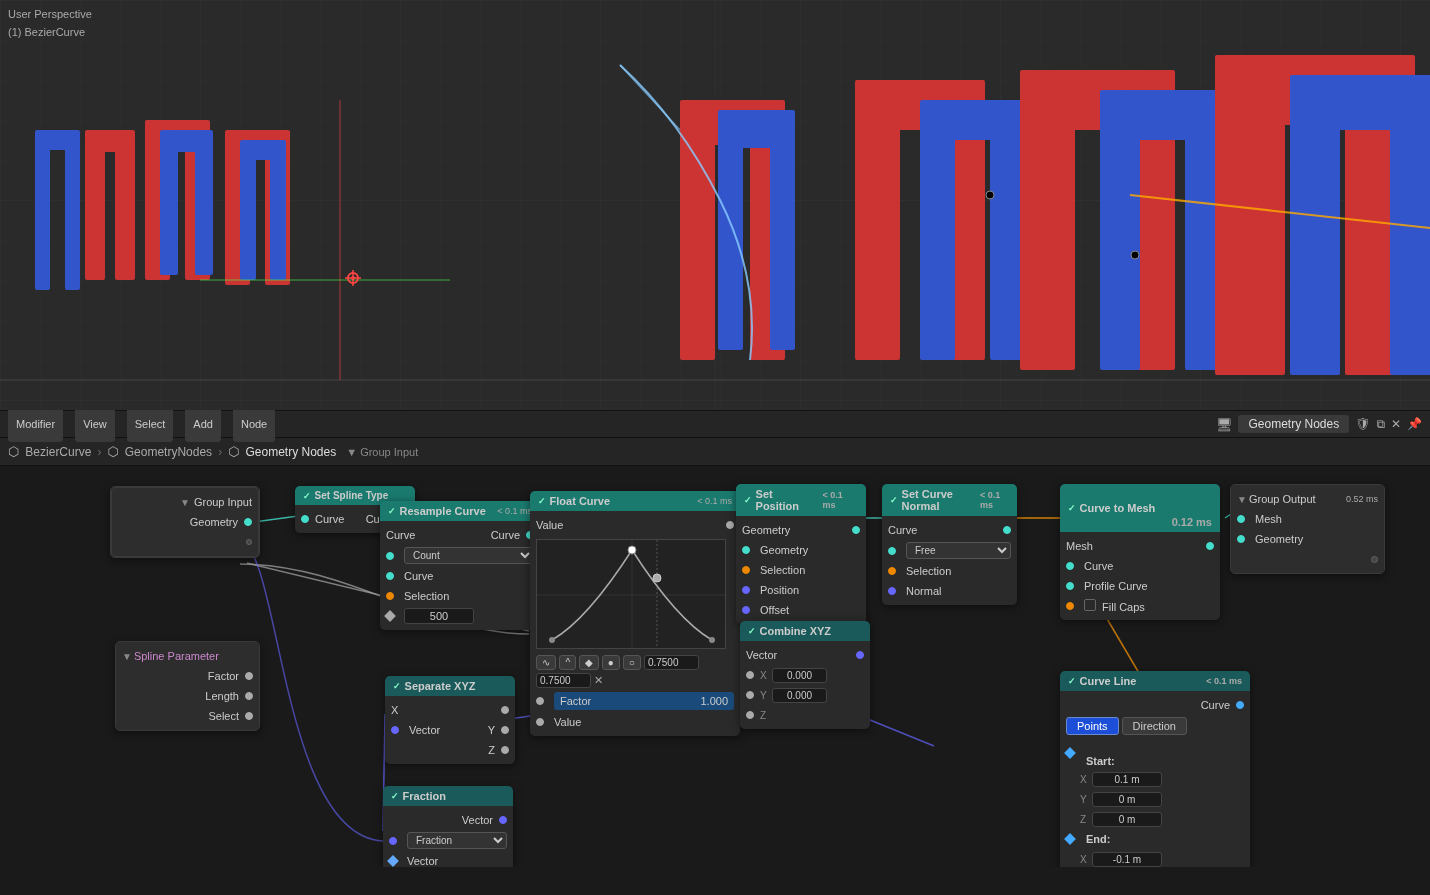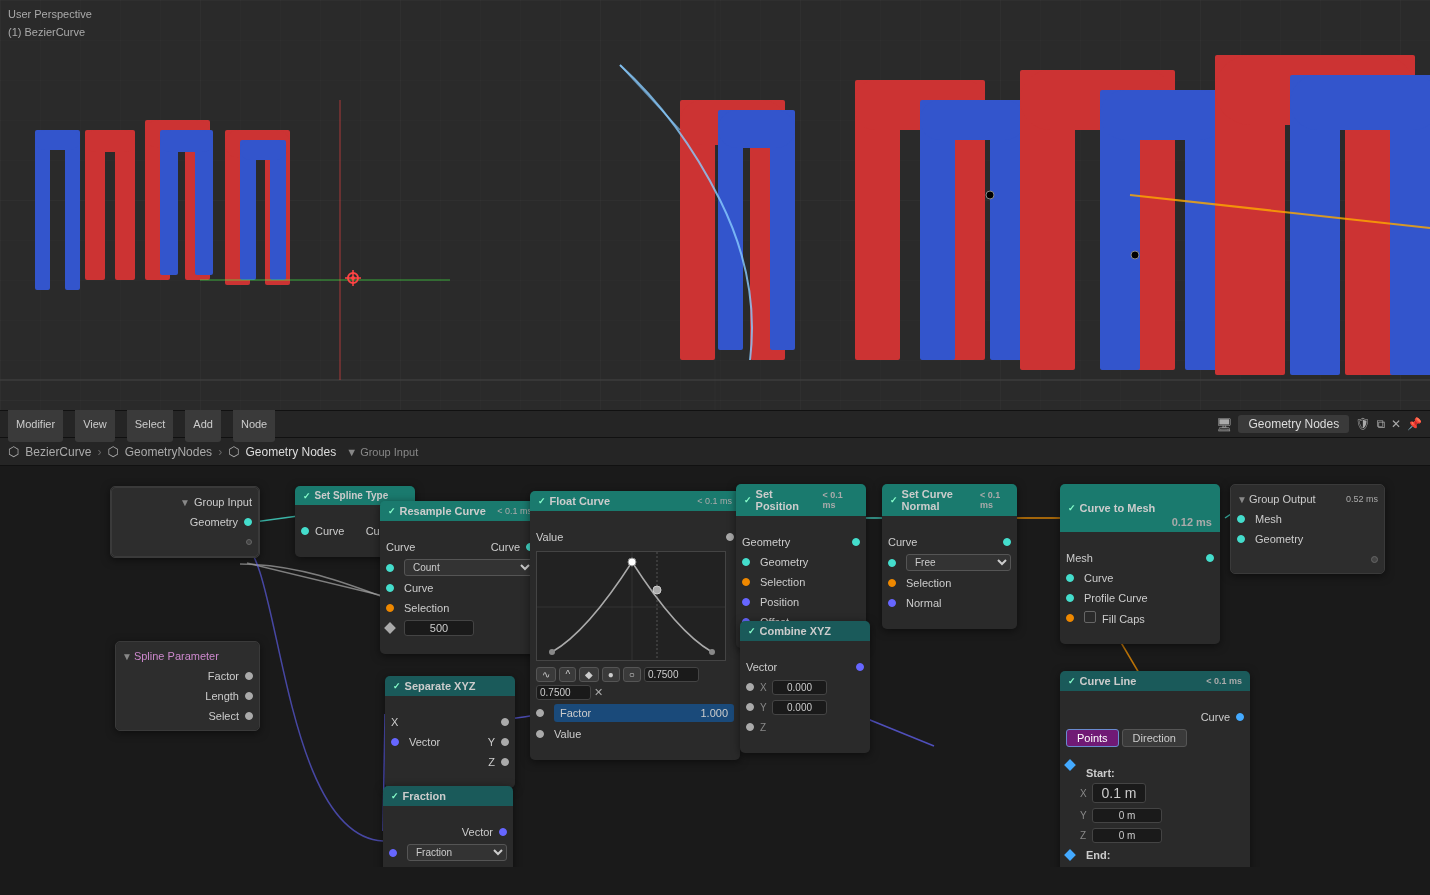"Curve" .node-body { padding: 16px 0 -> 4px 0 }
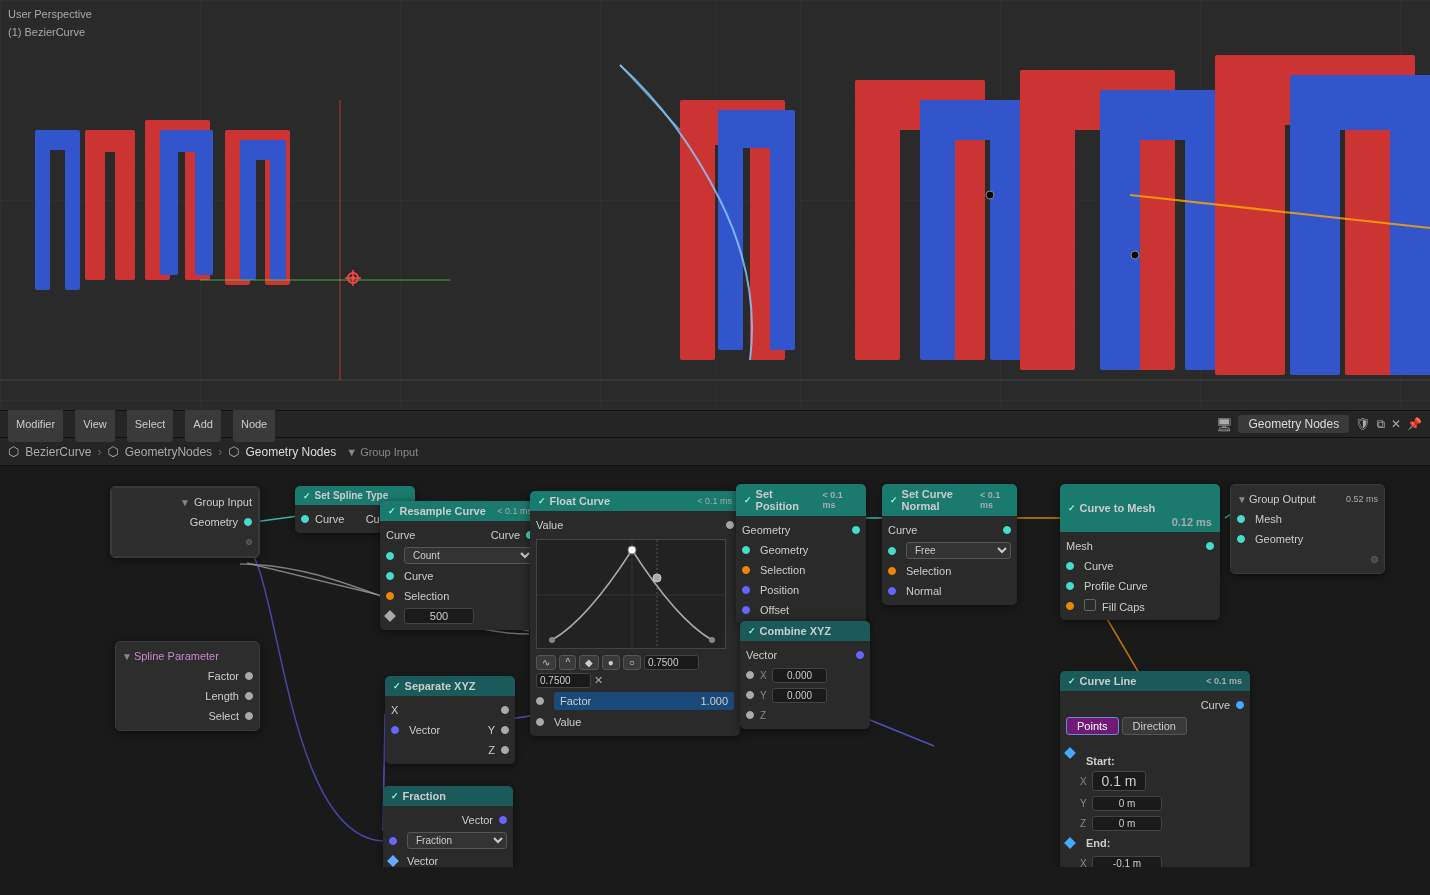"Points" .tab-btn.active { background: #701a75 -> #1d4ed8 }
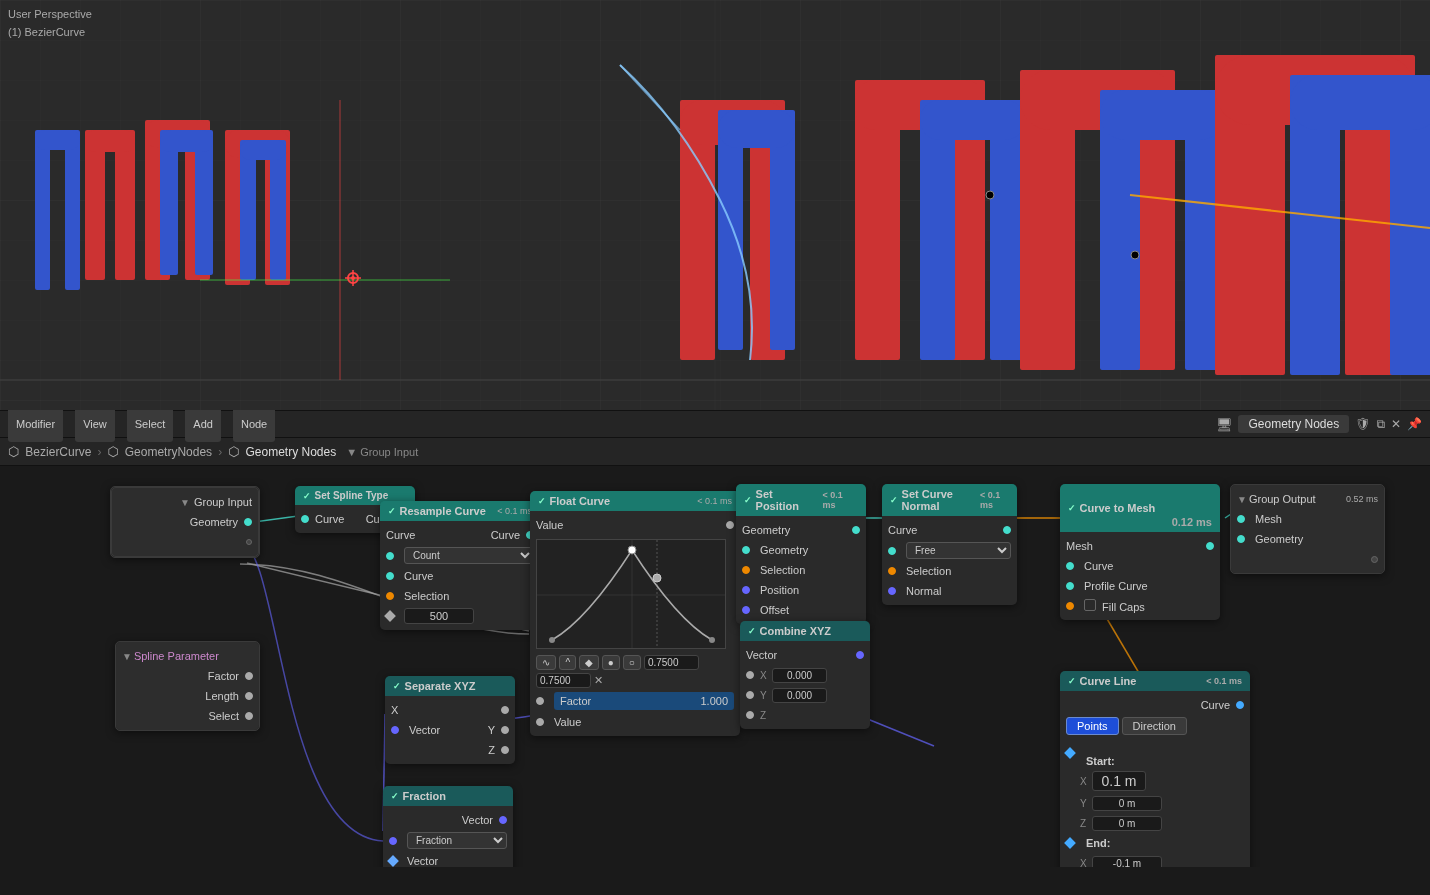"0.1 m" input.node-input { font-size: 14px -> 10px; width: 54px -> 70px }
